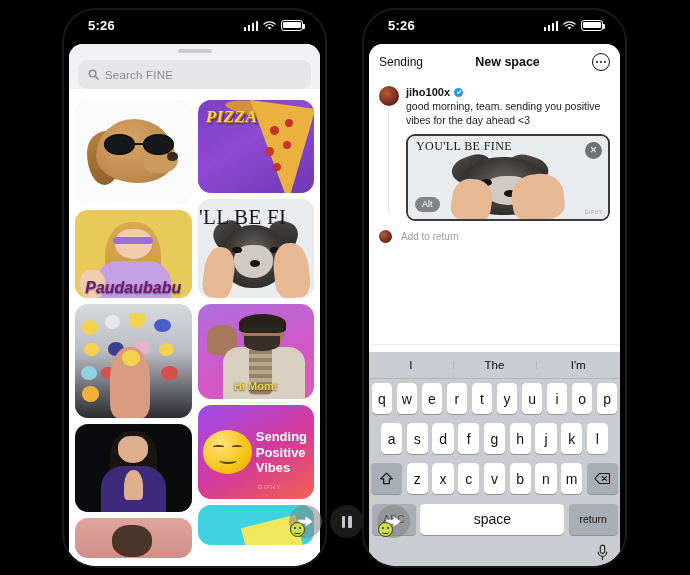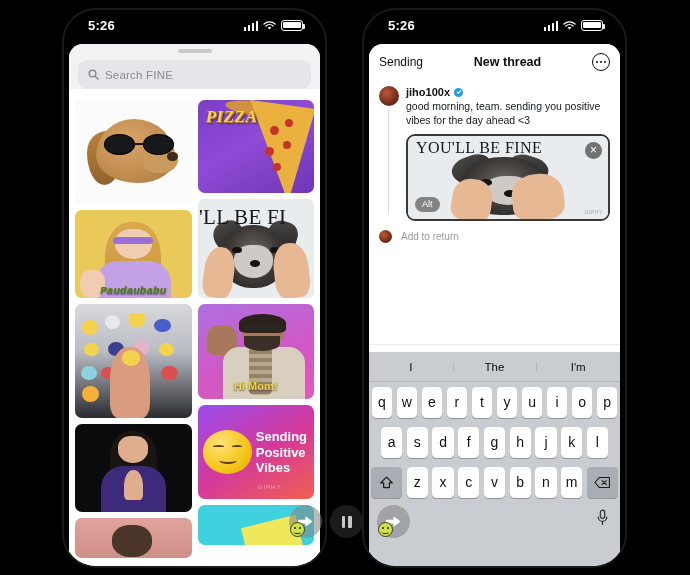"New thread" div.nav-title { text: thread -> space }
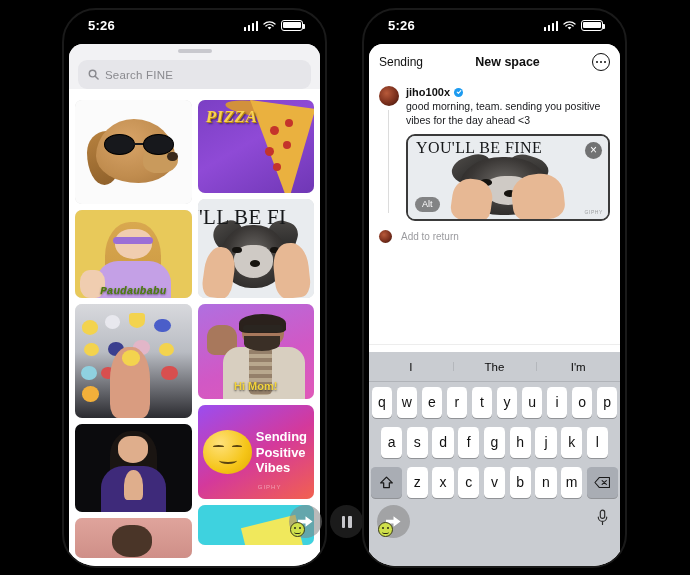"PIZZA" .card { border-radius: 7px -> 13px }
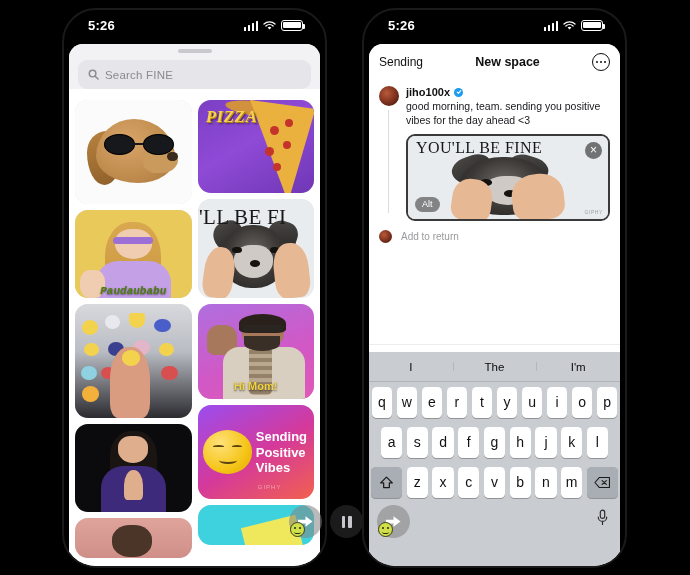"YOU'LL BE FINE" .gif-title { font-size: 16px -> 12px }
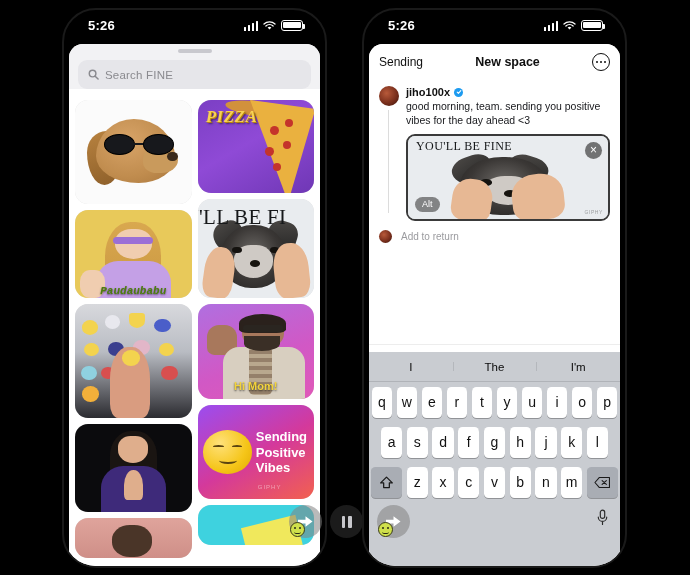"Paudaubabu" div.card-label { color: #4d7c0f -> #701a75; font-family: Liberation Mono, monospace -> Liberation Sans, sans-serif; font-size: 11px -> 16px }
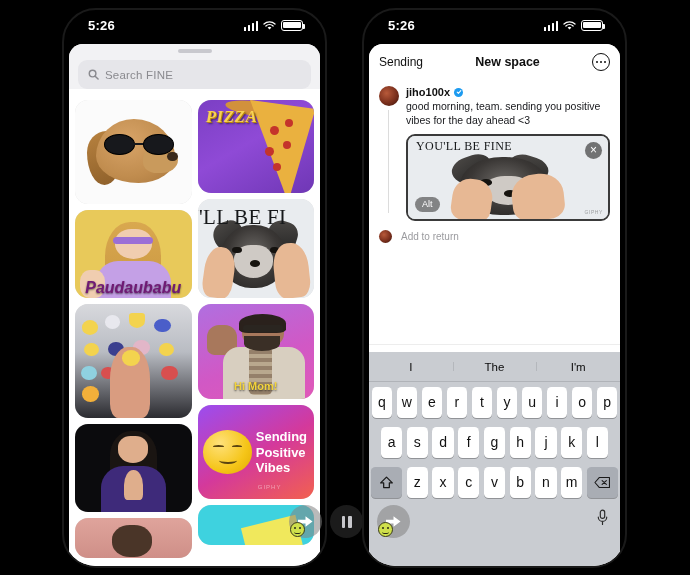"ABC" div.krow { html: none -> <div> <div>ABC</div> <div>space</div> <div>return</div> </div> }
